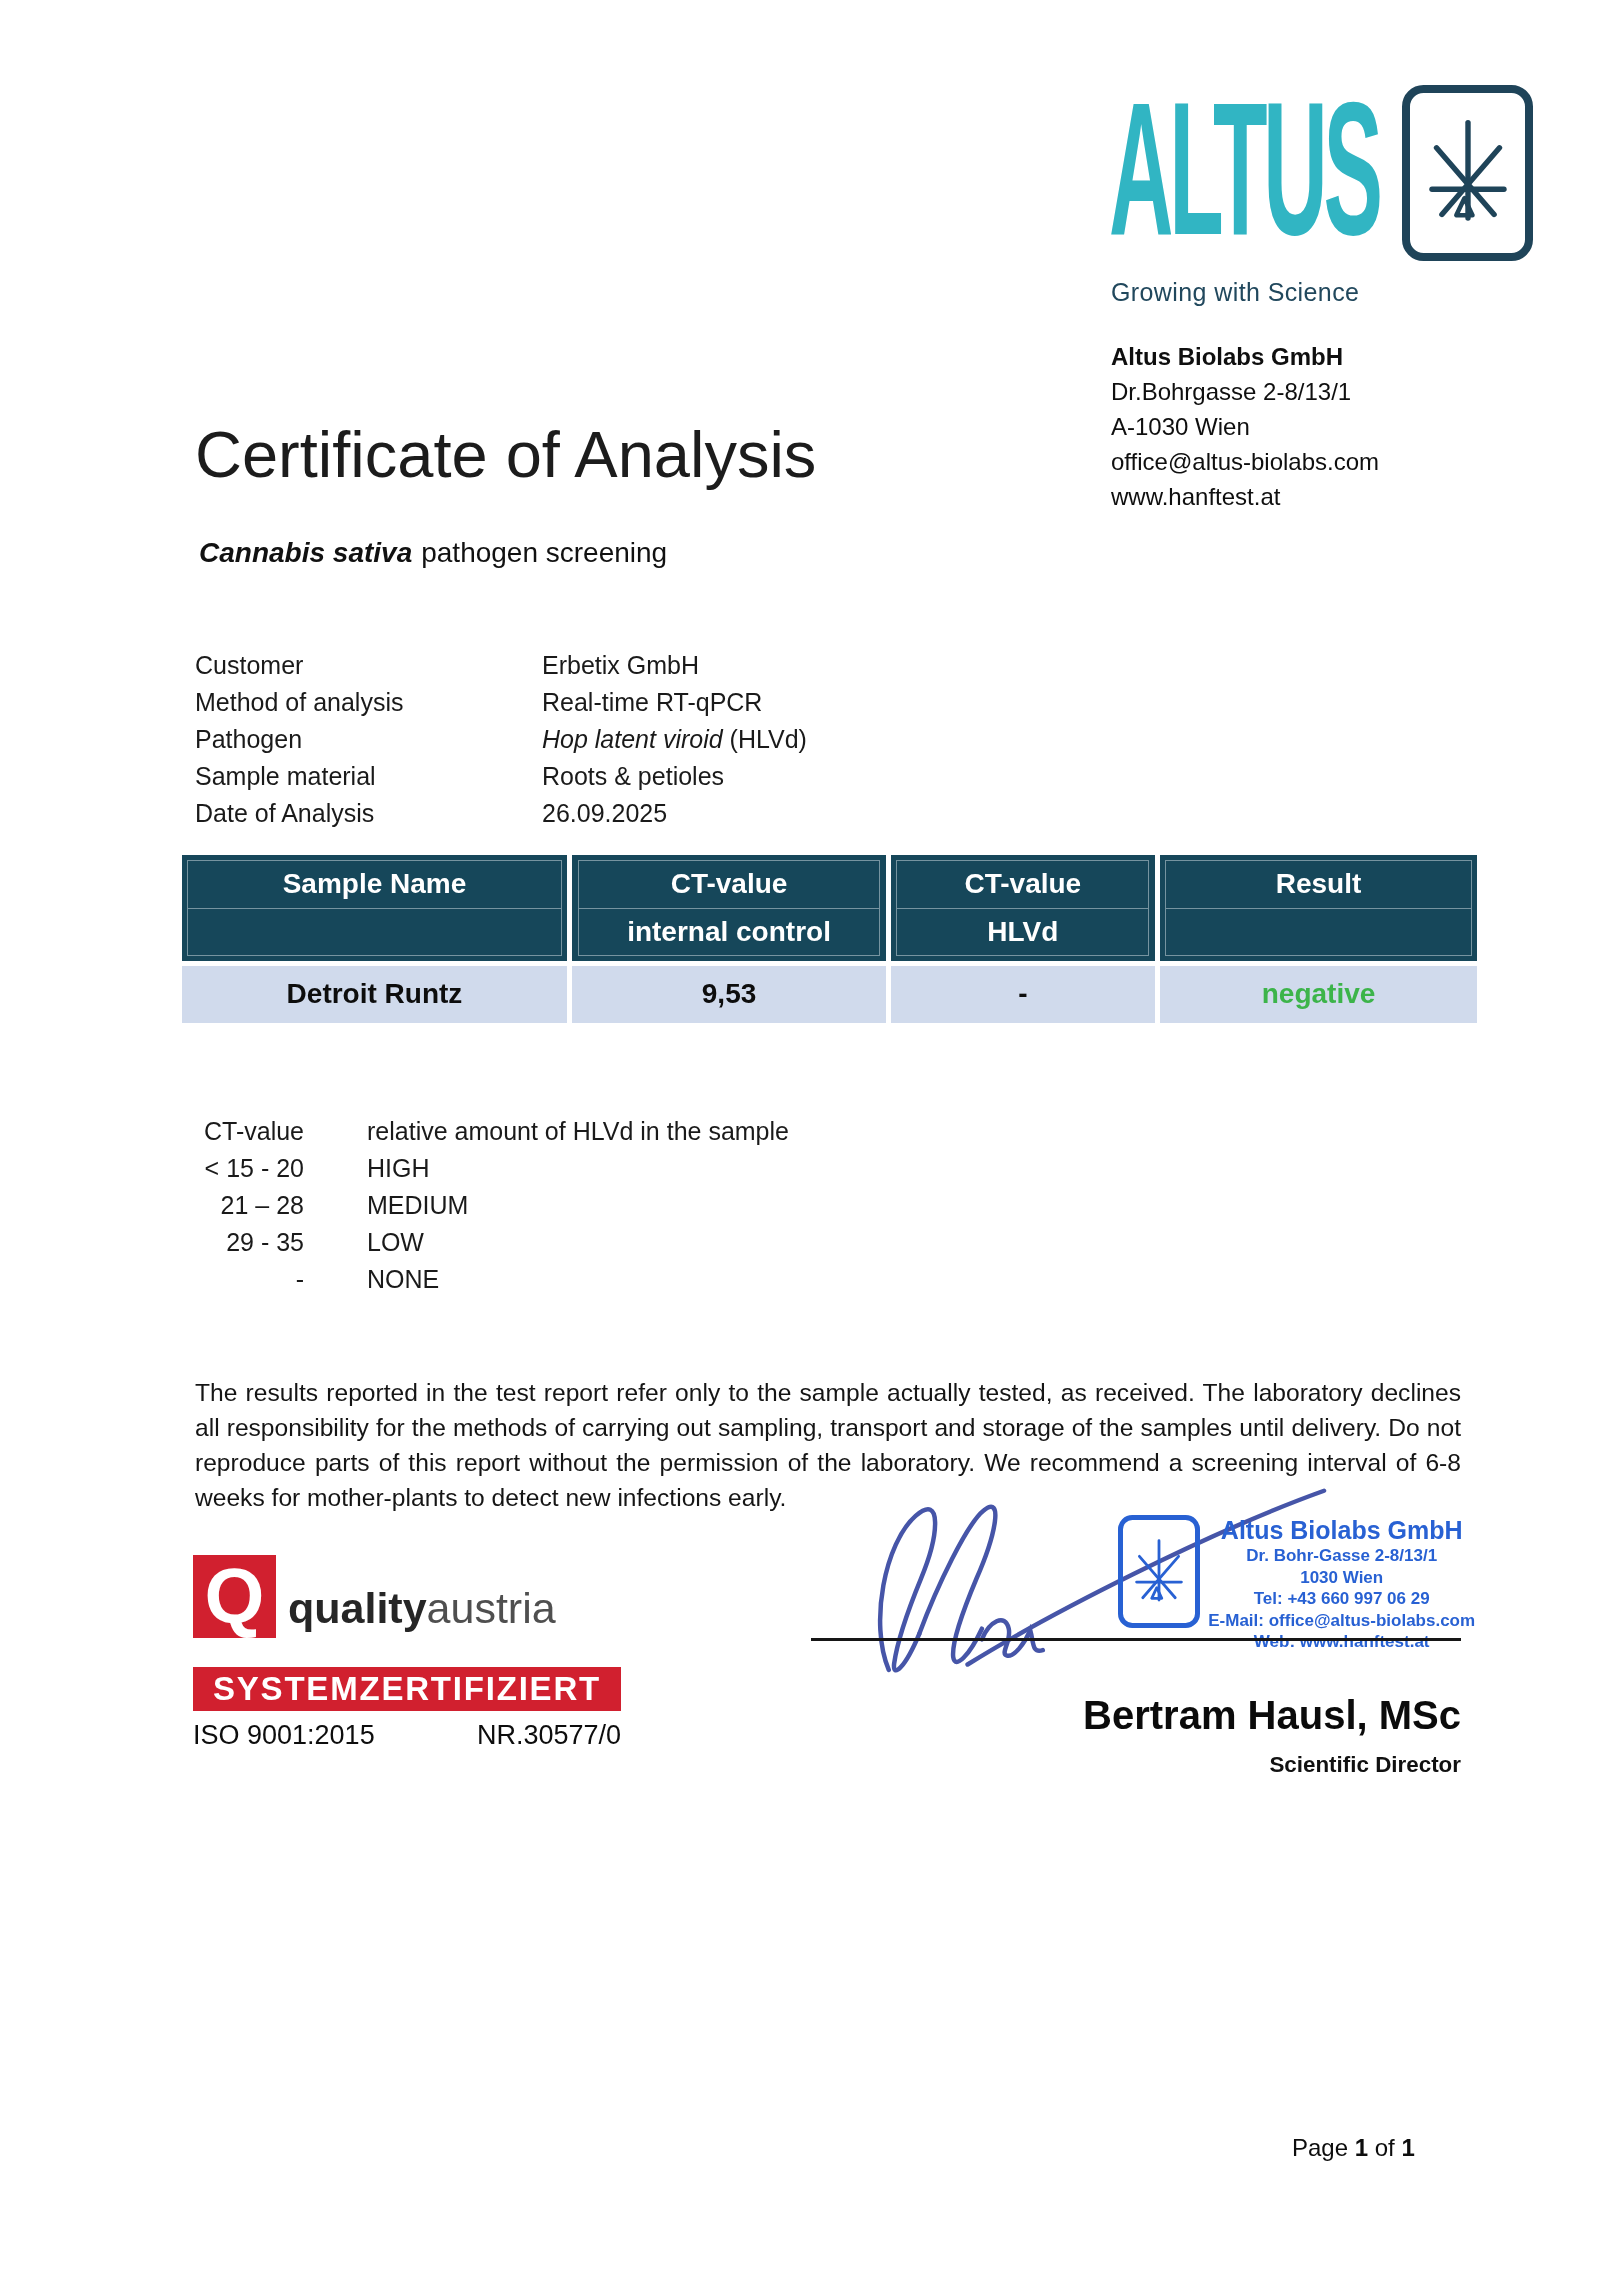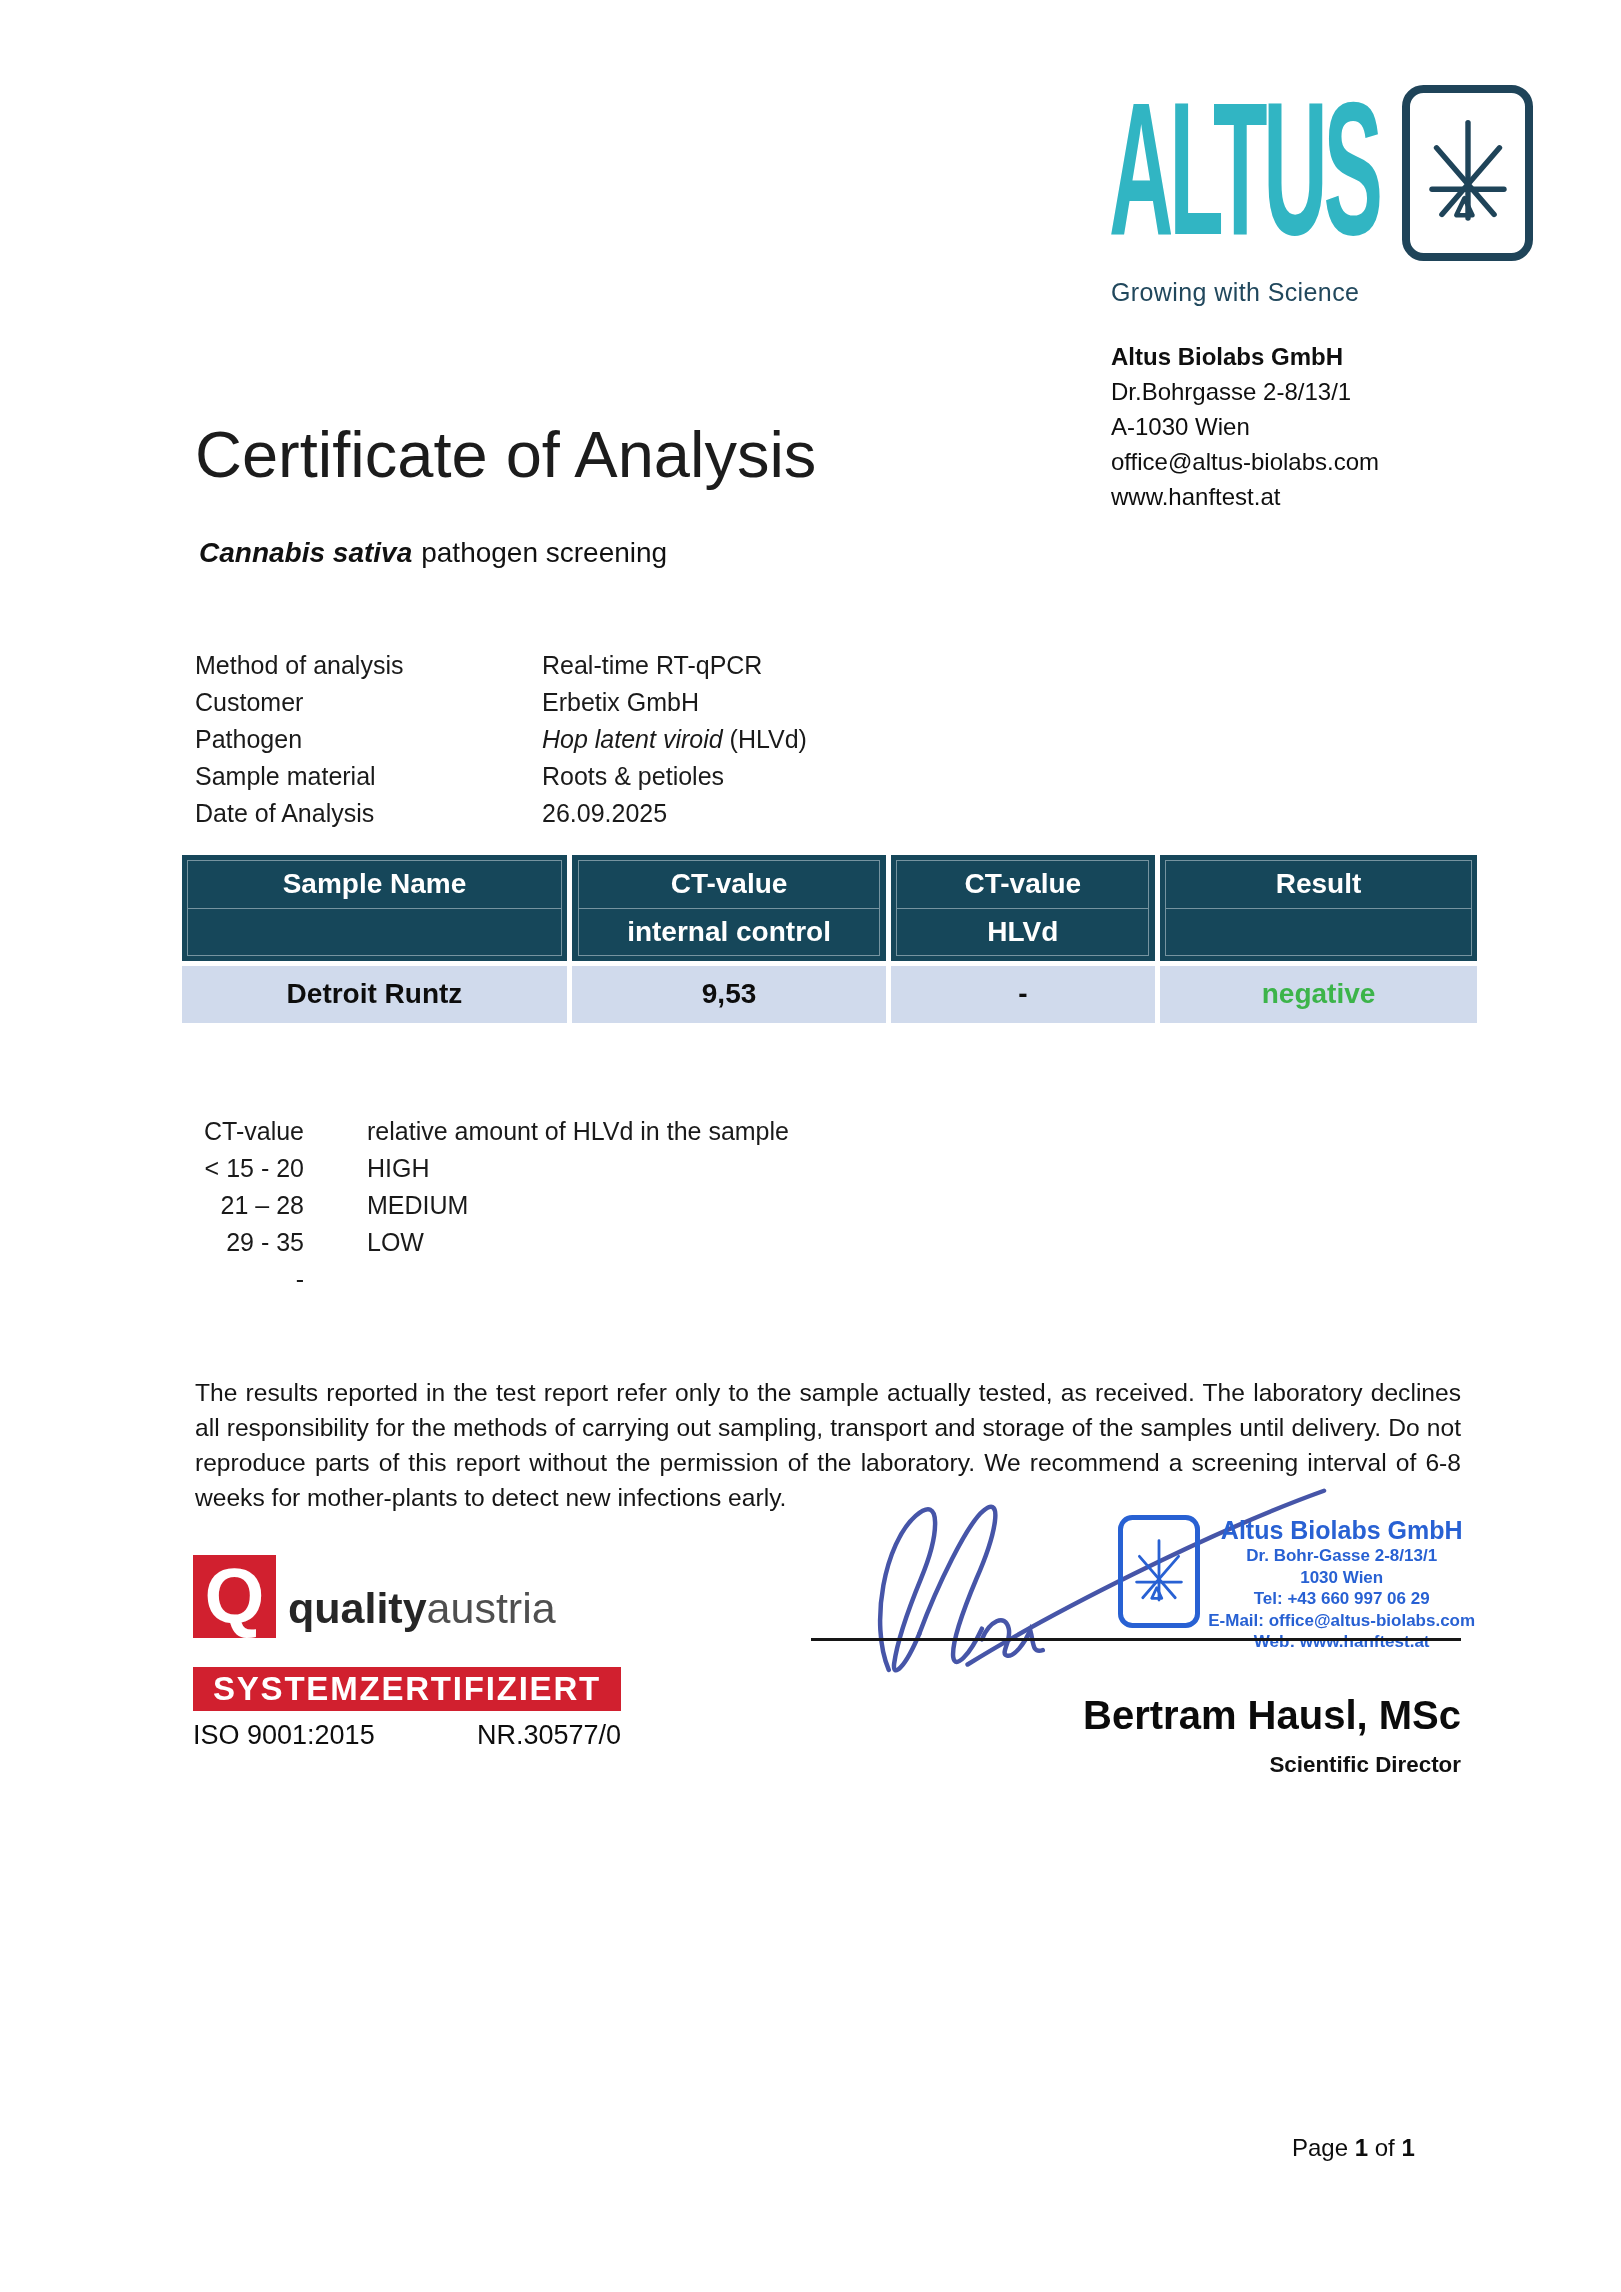"Method of analysis" div.info-row { order: before "Customer" -> after "Customer" }
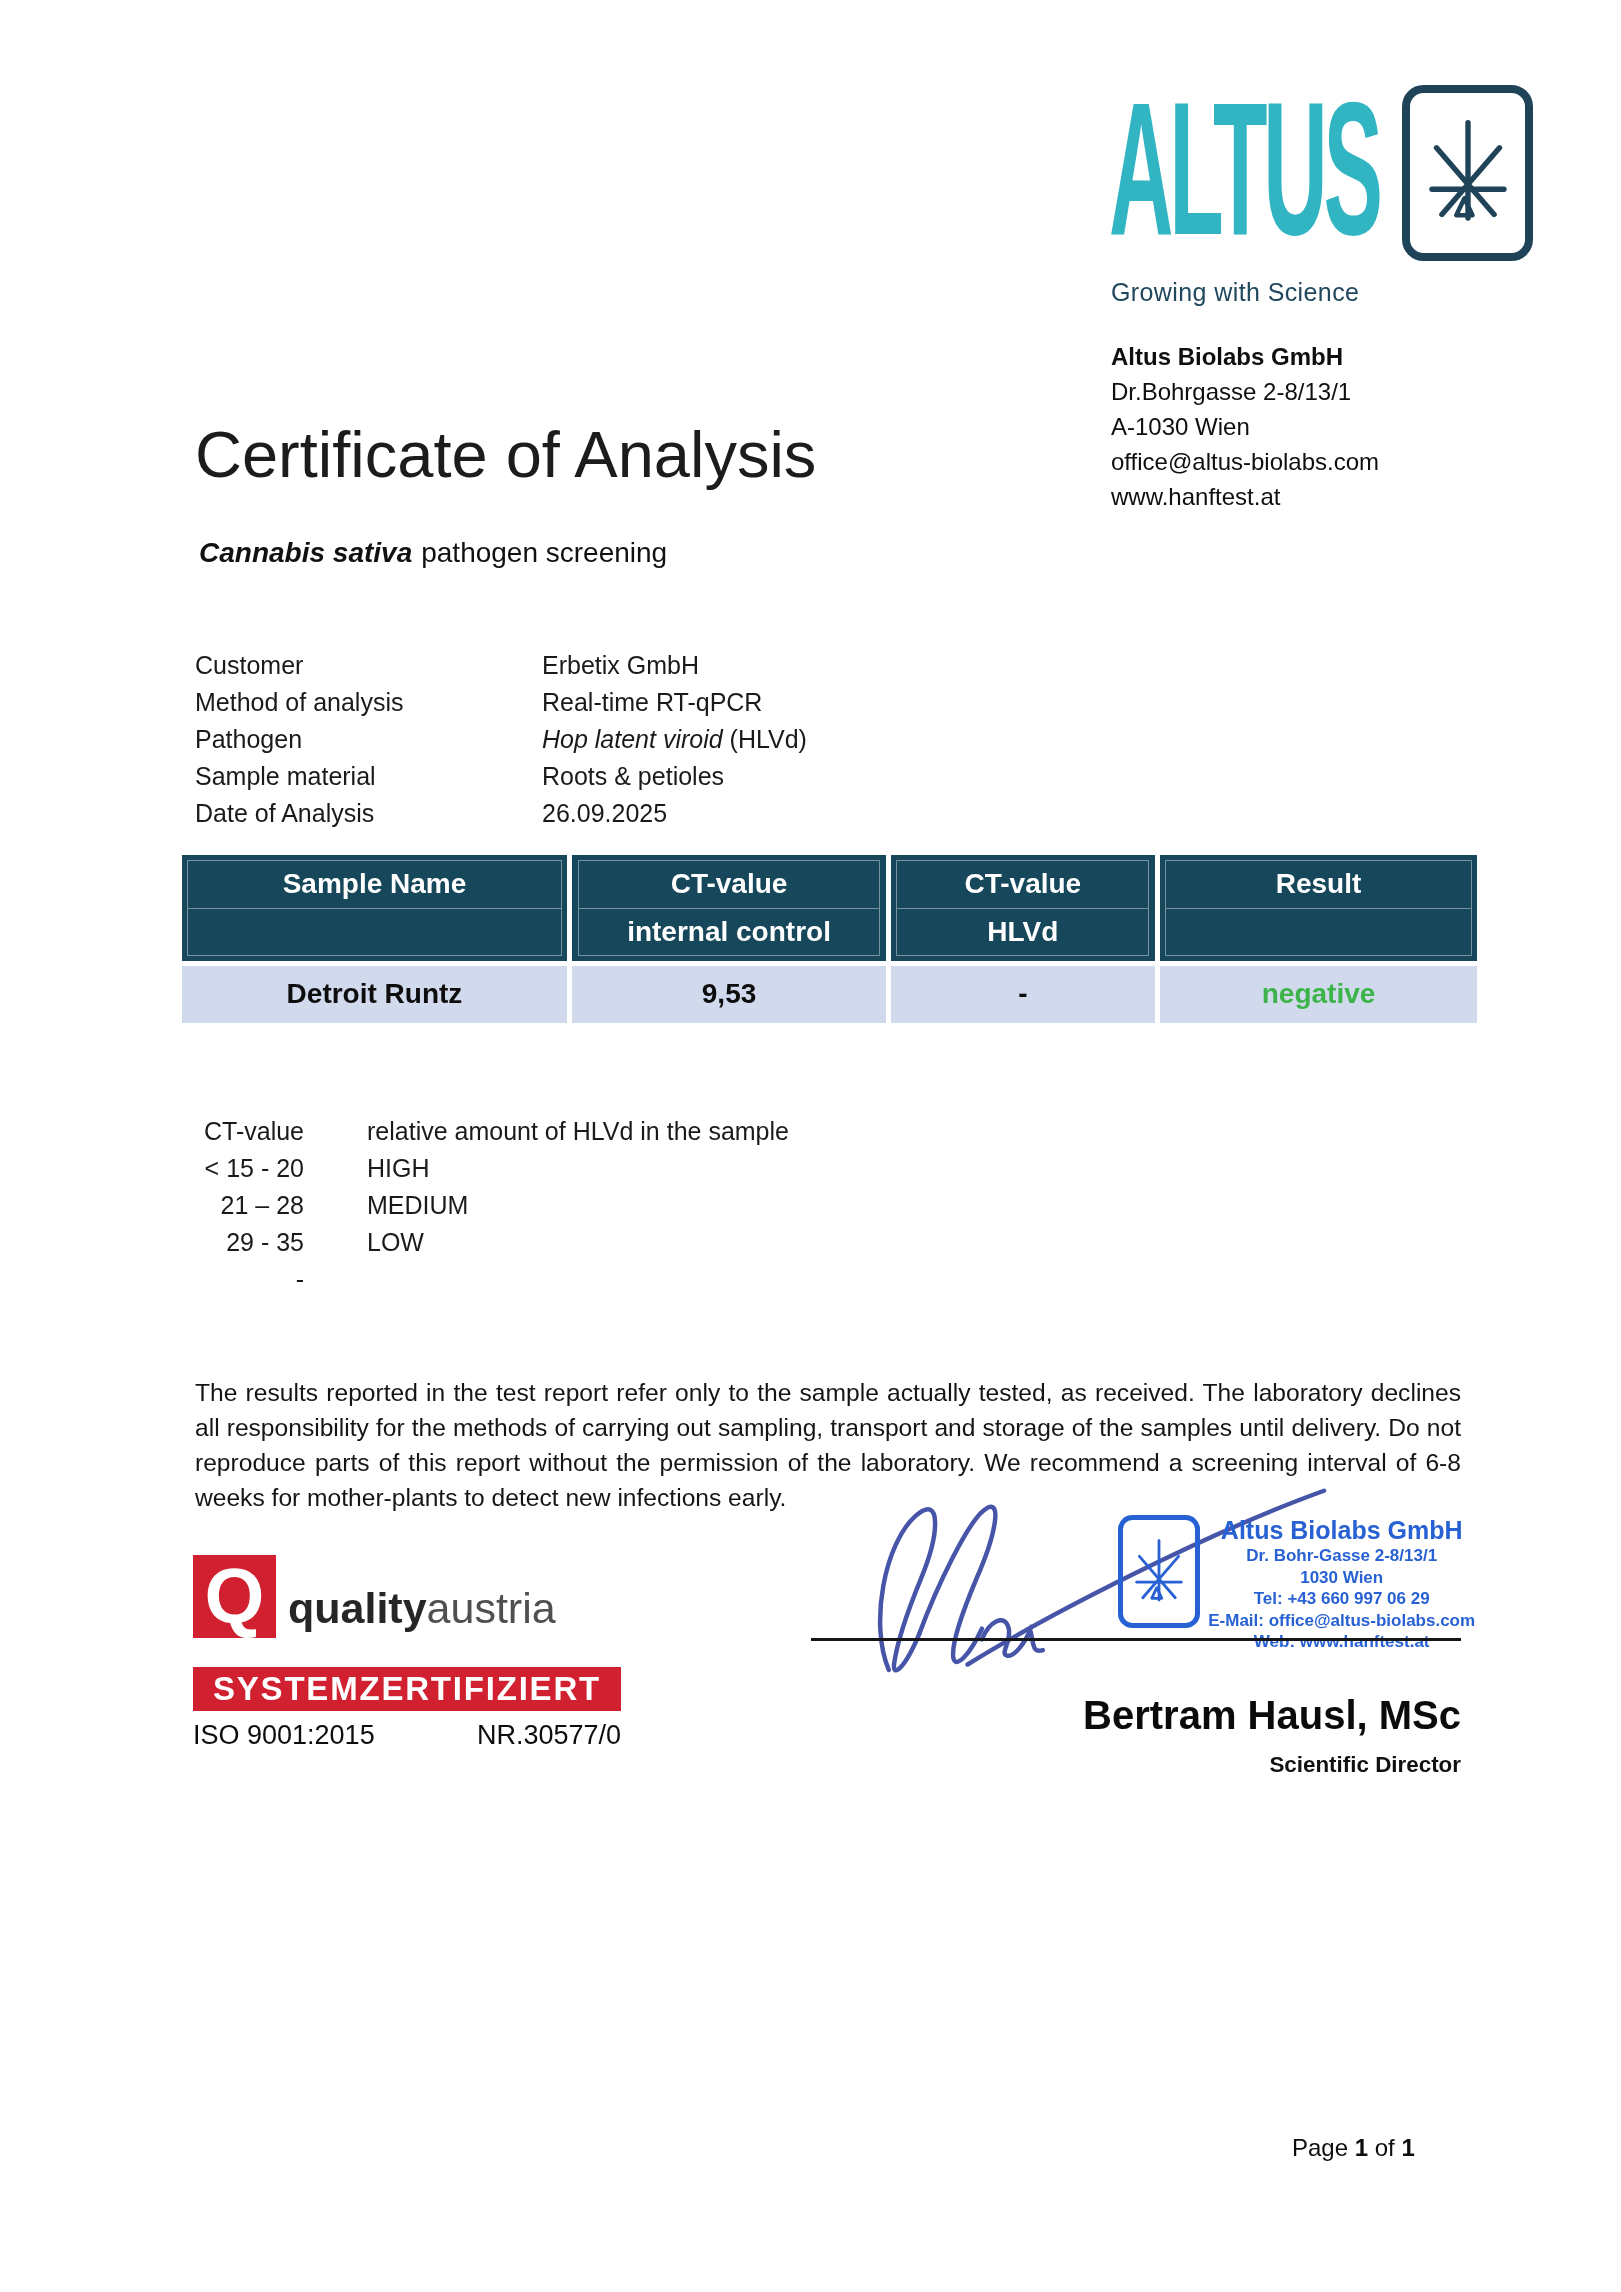"NONE" div.c2 { html: none -> <div>NONE</div> }
